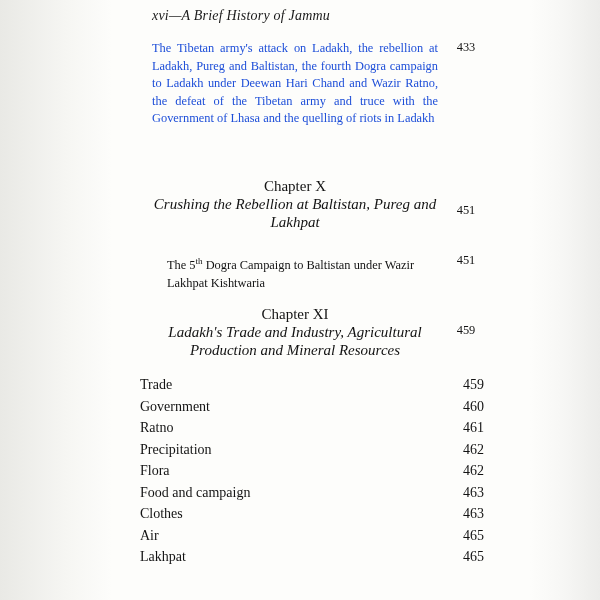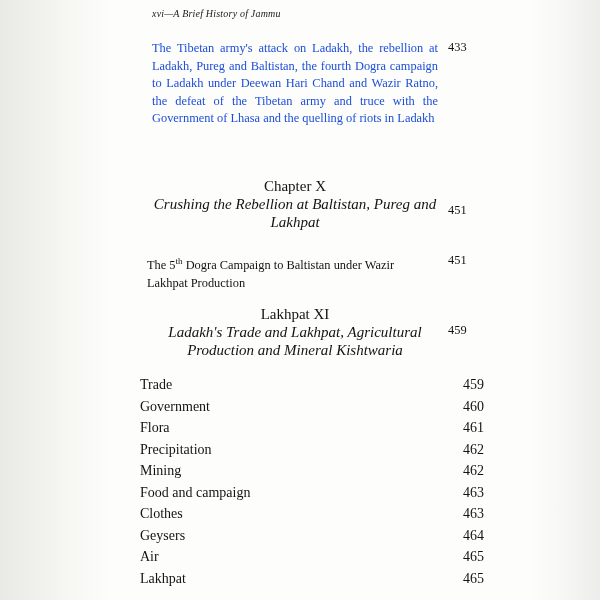"xvi—A Brief History of Jammu" .runhead { font-size: 10px -> 14px }
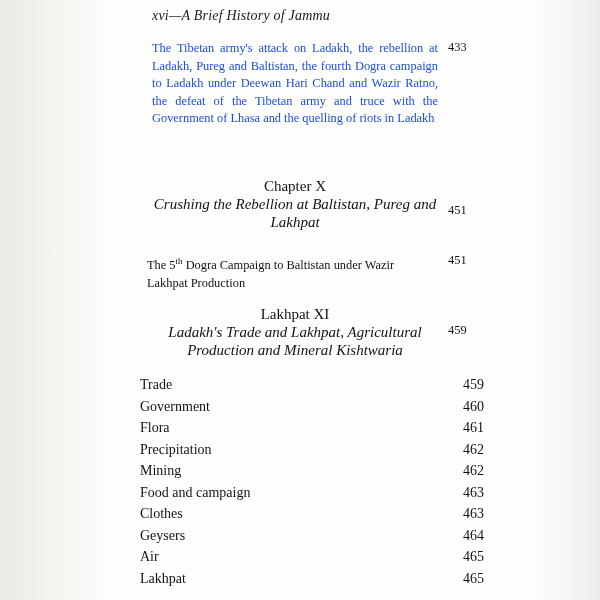"433" .page-no { text-align: left -> center }
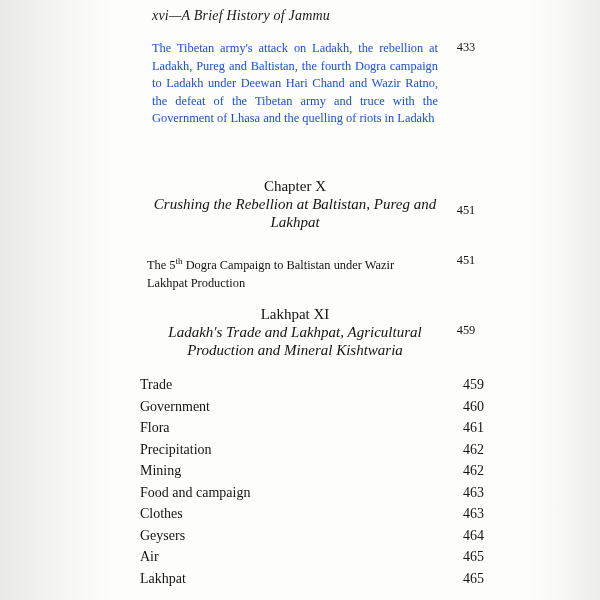"The 5th Dogra Campaign to" .entry-two-line { margin-left: none -> 20px }
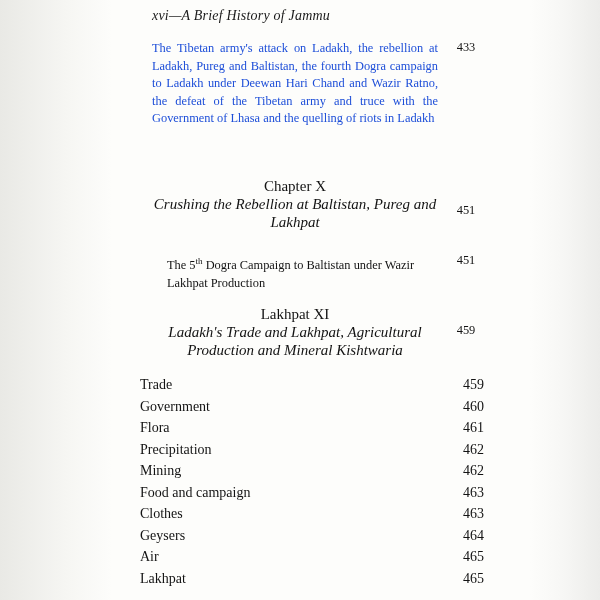"Lakhpat Production" span { text: Production -> Kishtwaria }
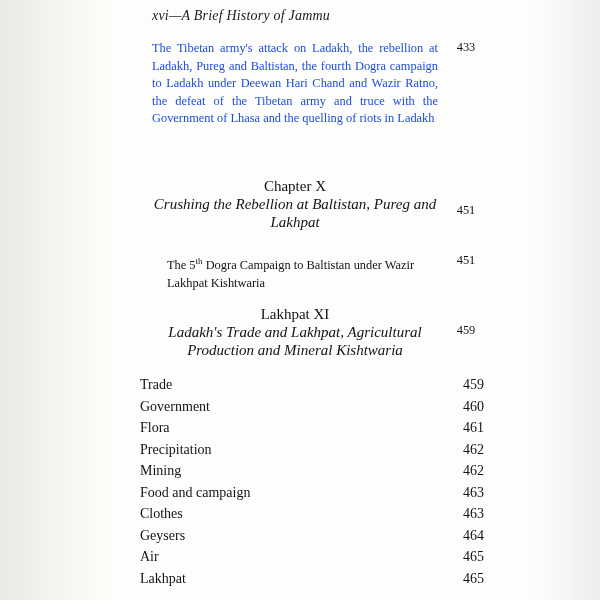"Lakhpat XI" span.num { text: Lakhpat -> Chapter }
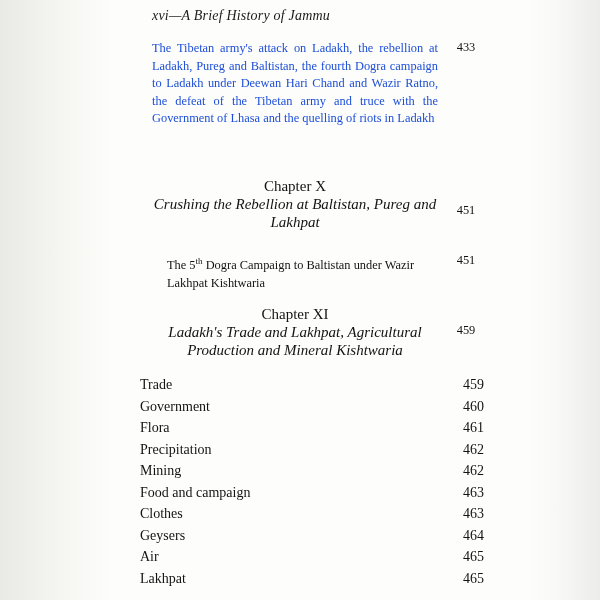"Ladakh's Trade and Lakhpat, Agricultural" span.ttl { text: Lakhpat -> Industry }
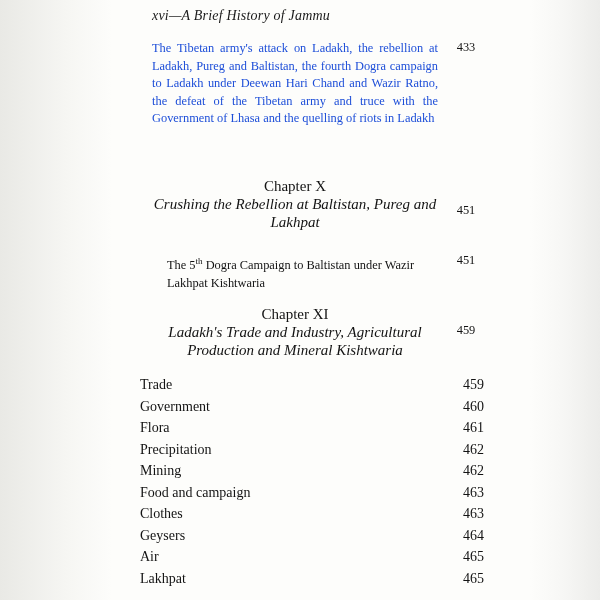"Production and Mineral Kishtwaria" span.ttl { text: Kishtwaria -> Resources }
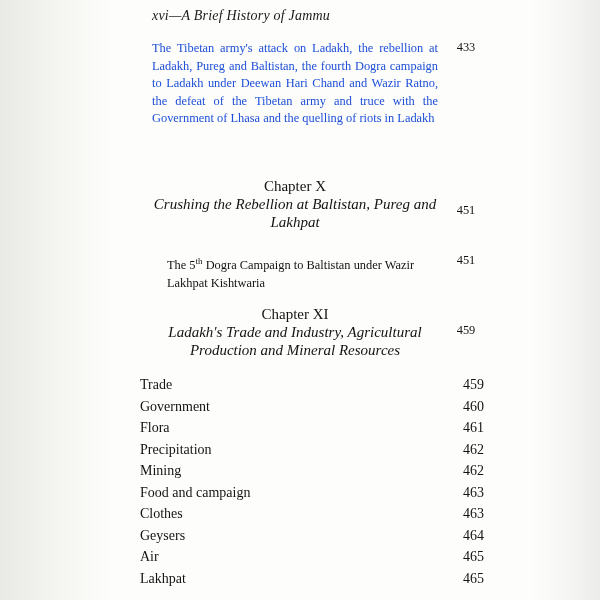"Flora" span.label { text: Flora -> Ratno }
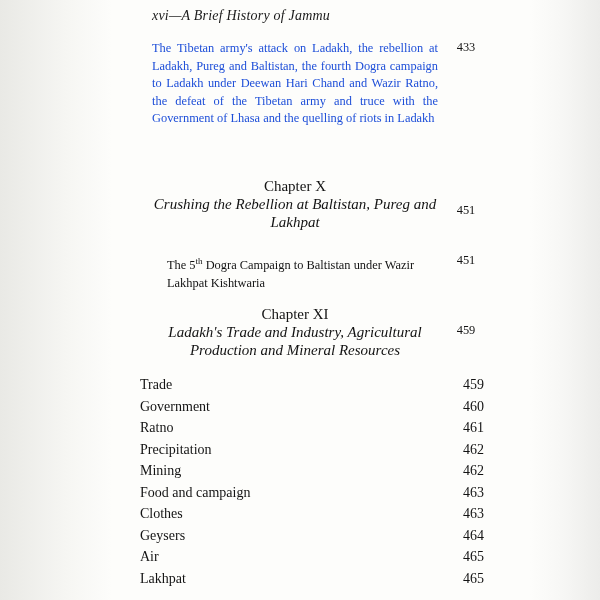"Mining" span.label { text: Mining -> Flora }
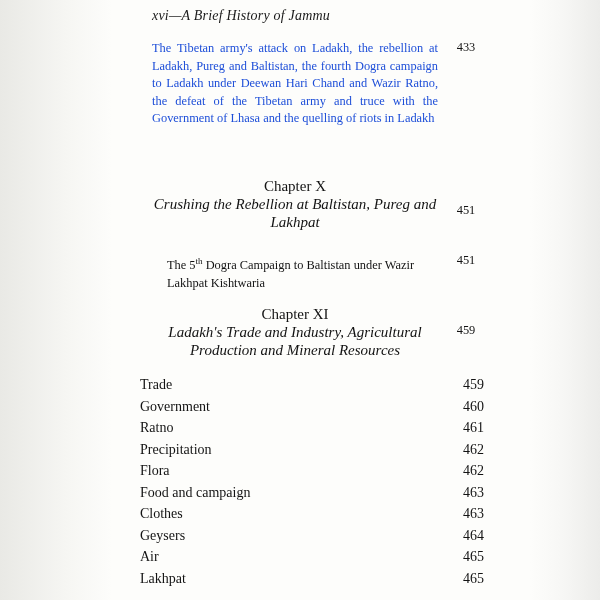"Geysers" div.list-row { html: <div> <span>Geysers</span> <span>464</span> </div> -> none }
